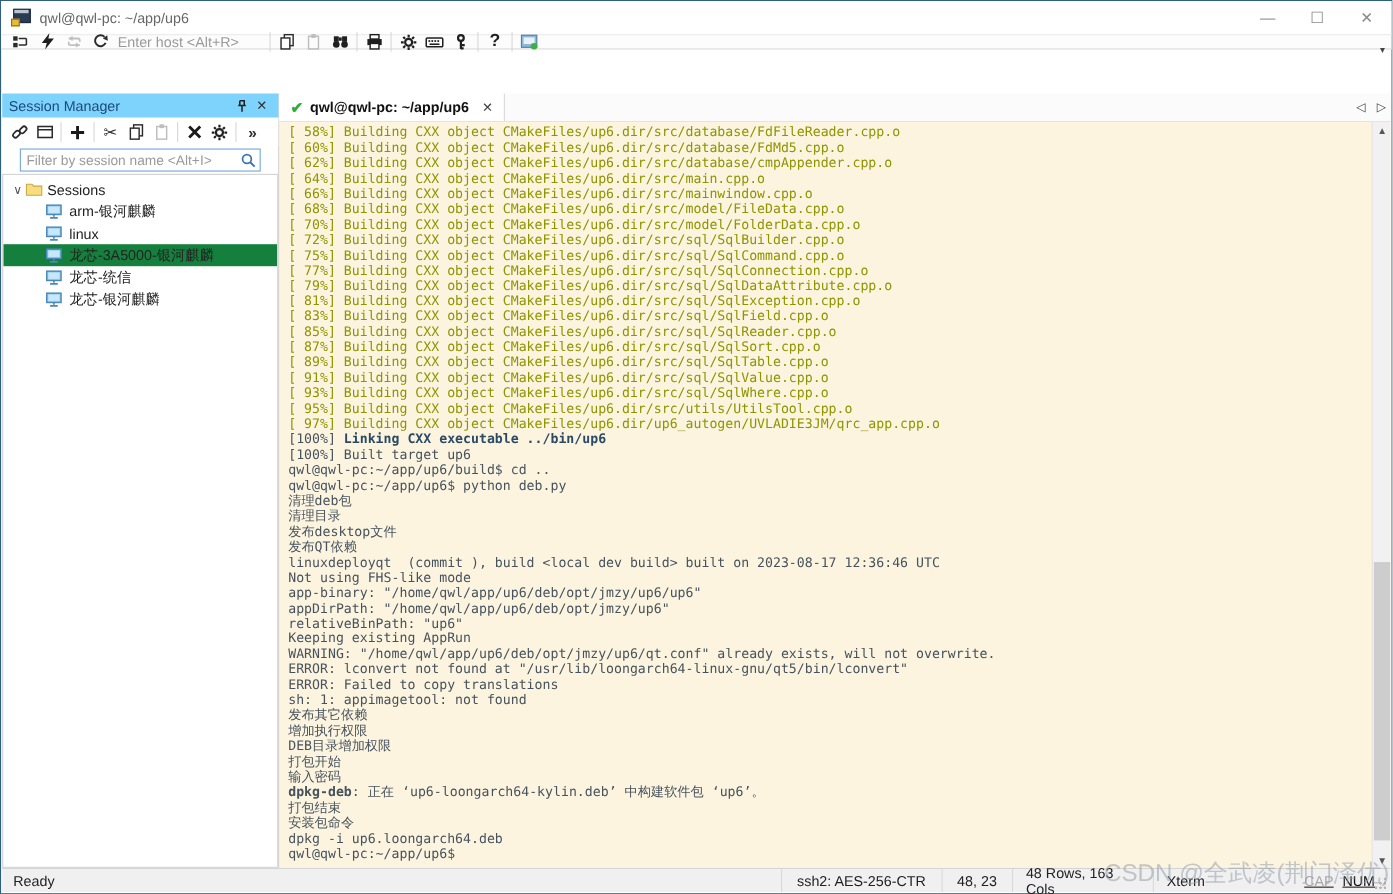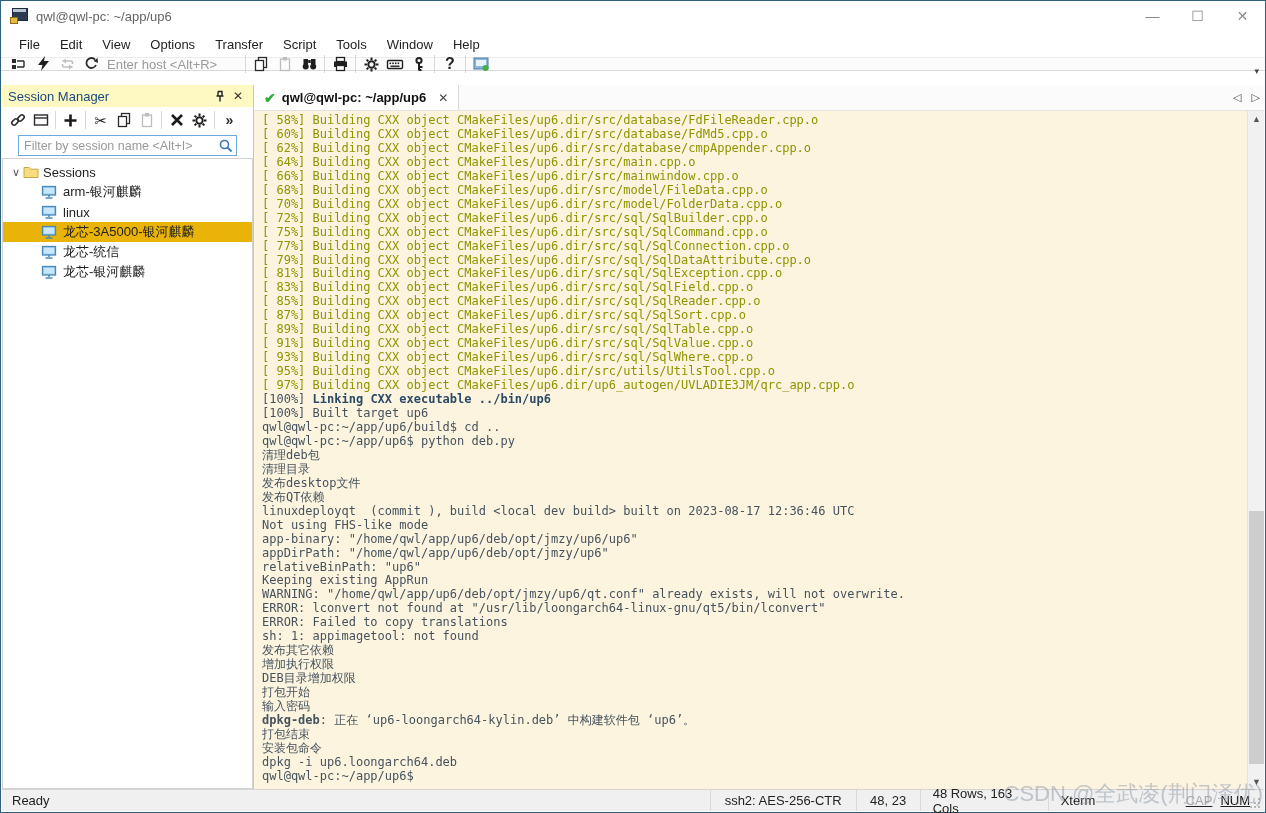"File" div.menubar { html: <div> <span>File</span> <span>Edit</span> <span>View</span> <span>Options</span> <span>Transfer</span> <span>Script</span> <span>Tools</span> <span>Window</span> <span>Help</span> </div> -> none }
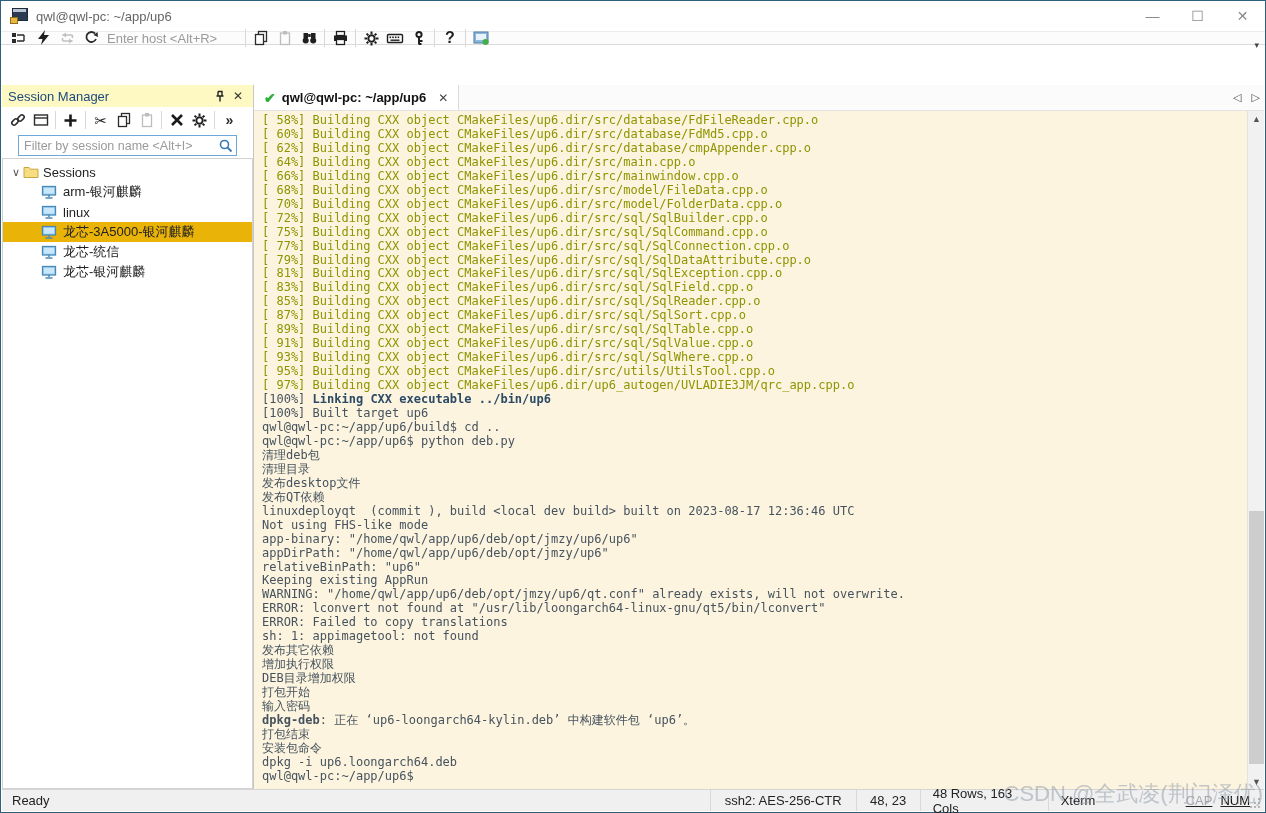"Session Manager" .panel-header { background: #fef9c3 -> #7dd3fc }
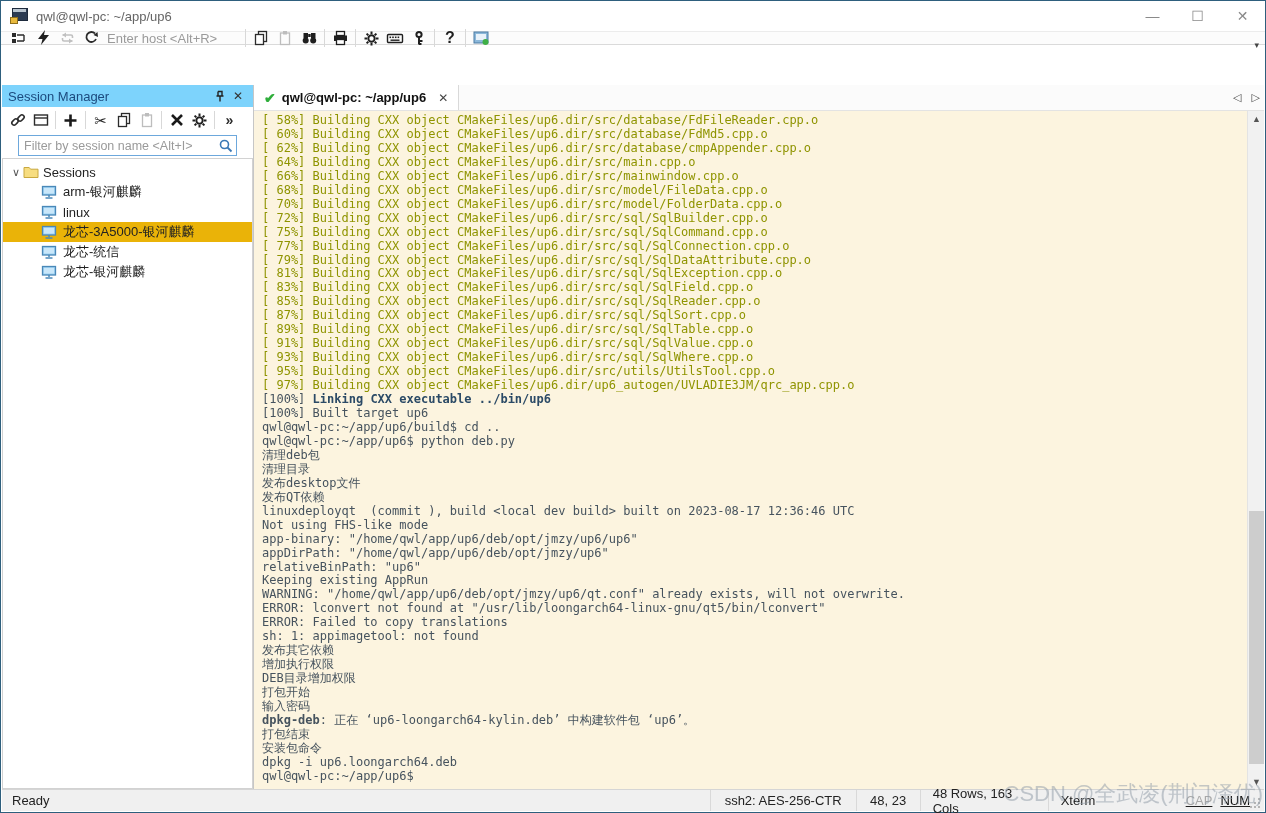"龙芯-3A5000-银河麒麟" .session-row.selected { background: #eab308 -> #15803d }
